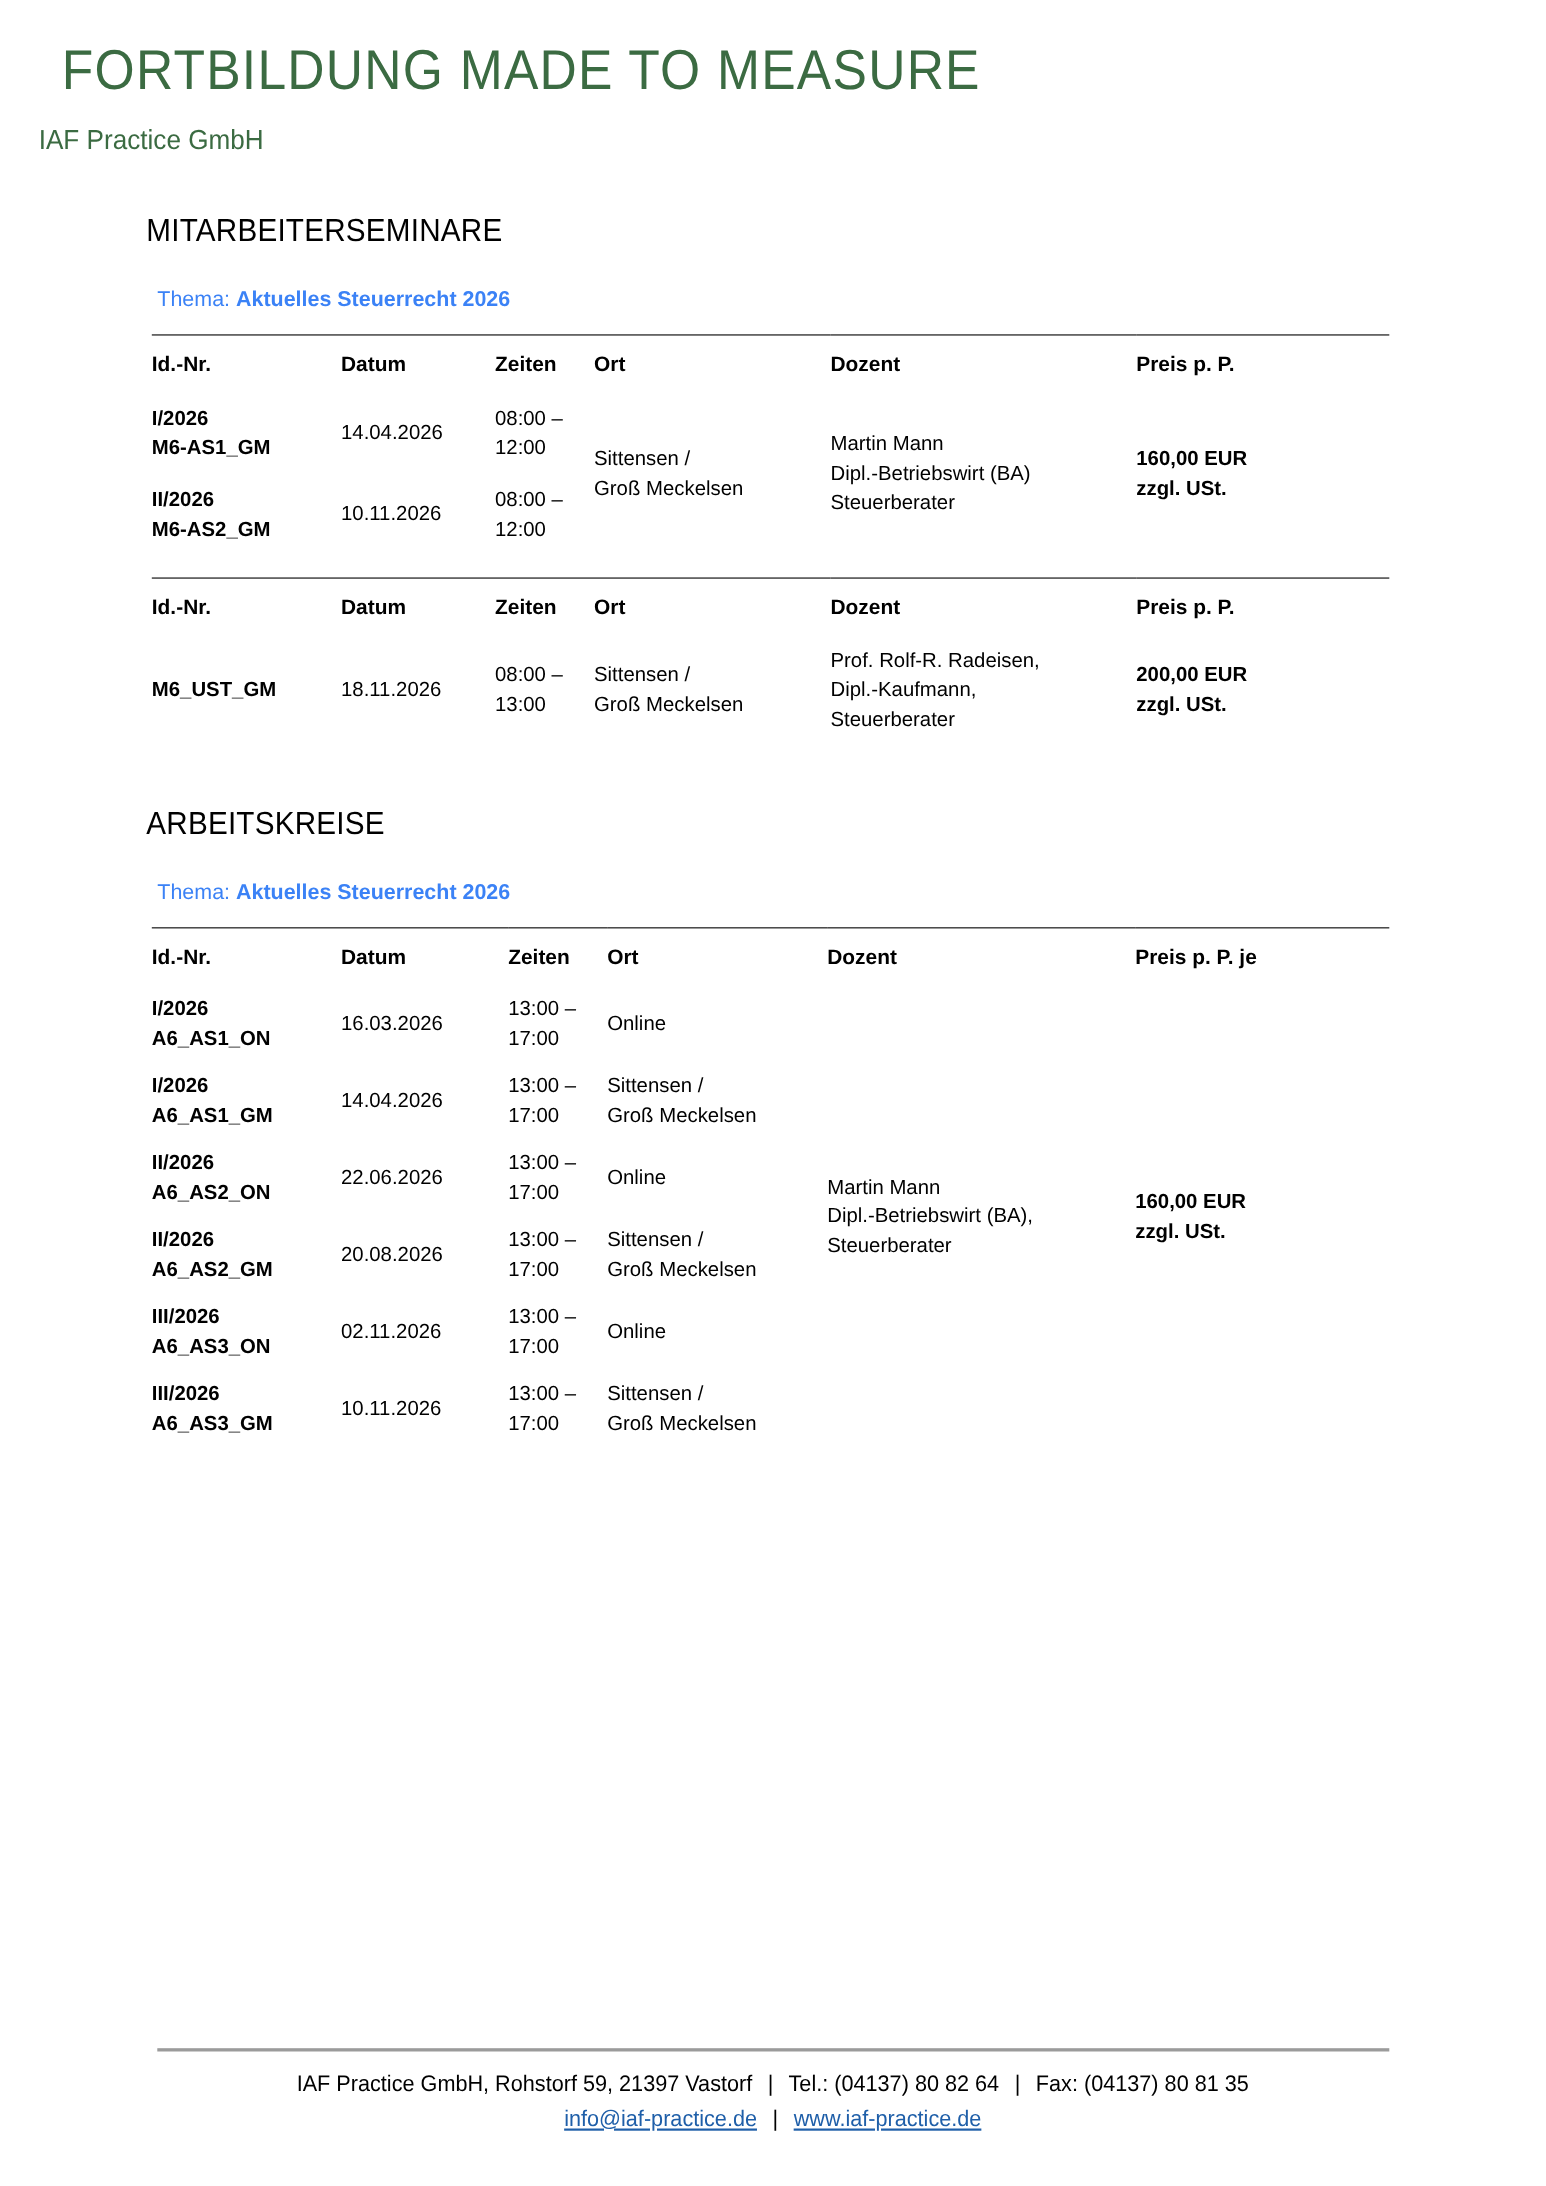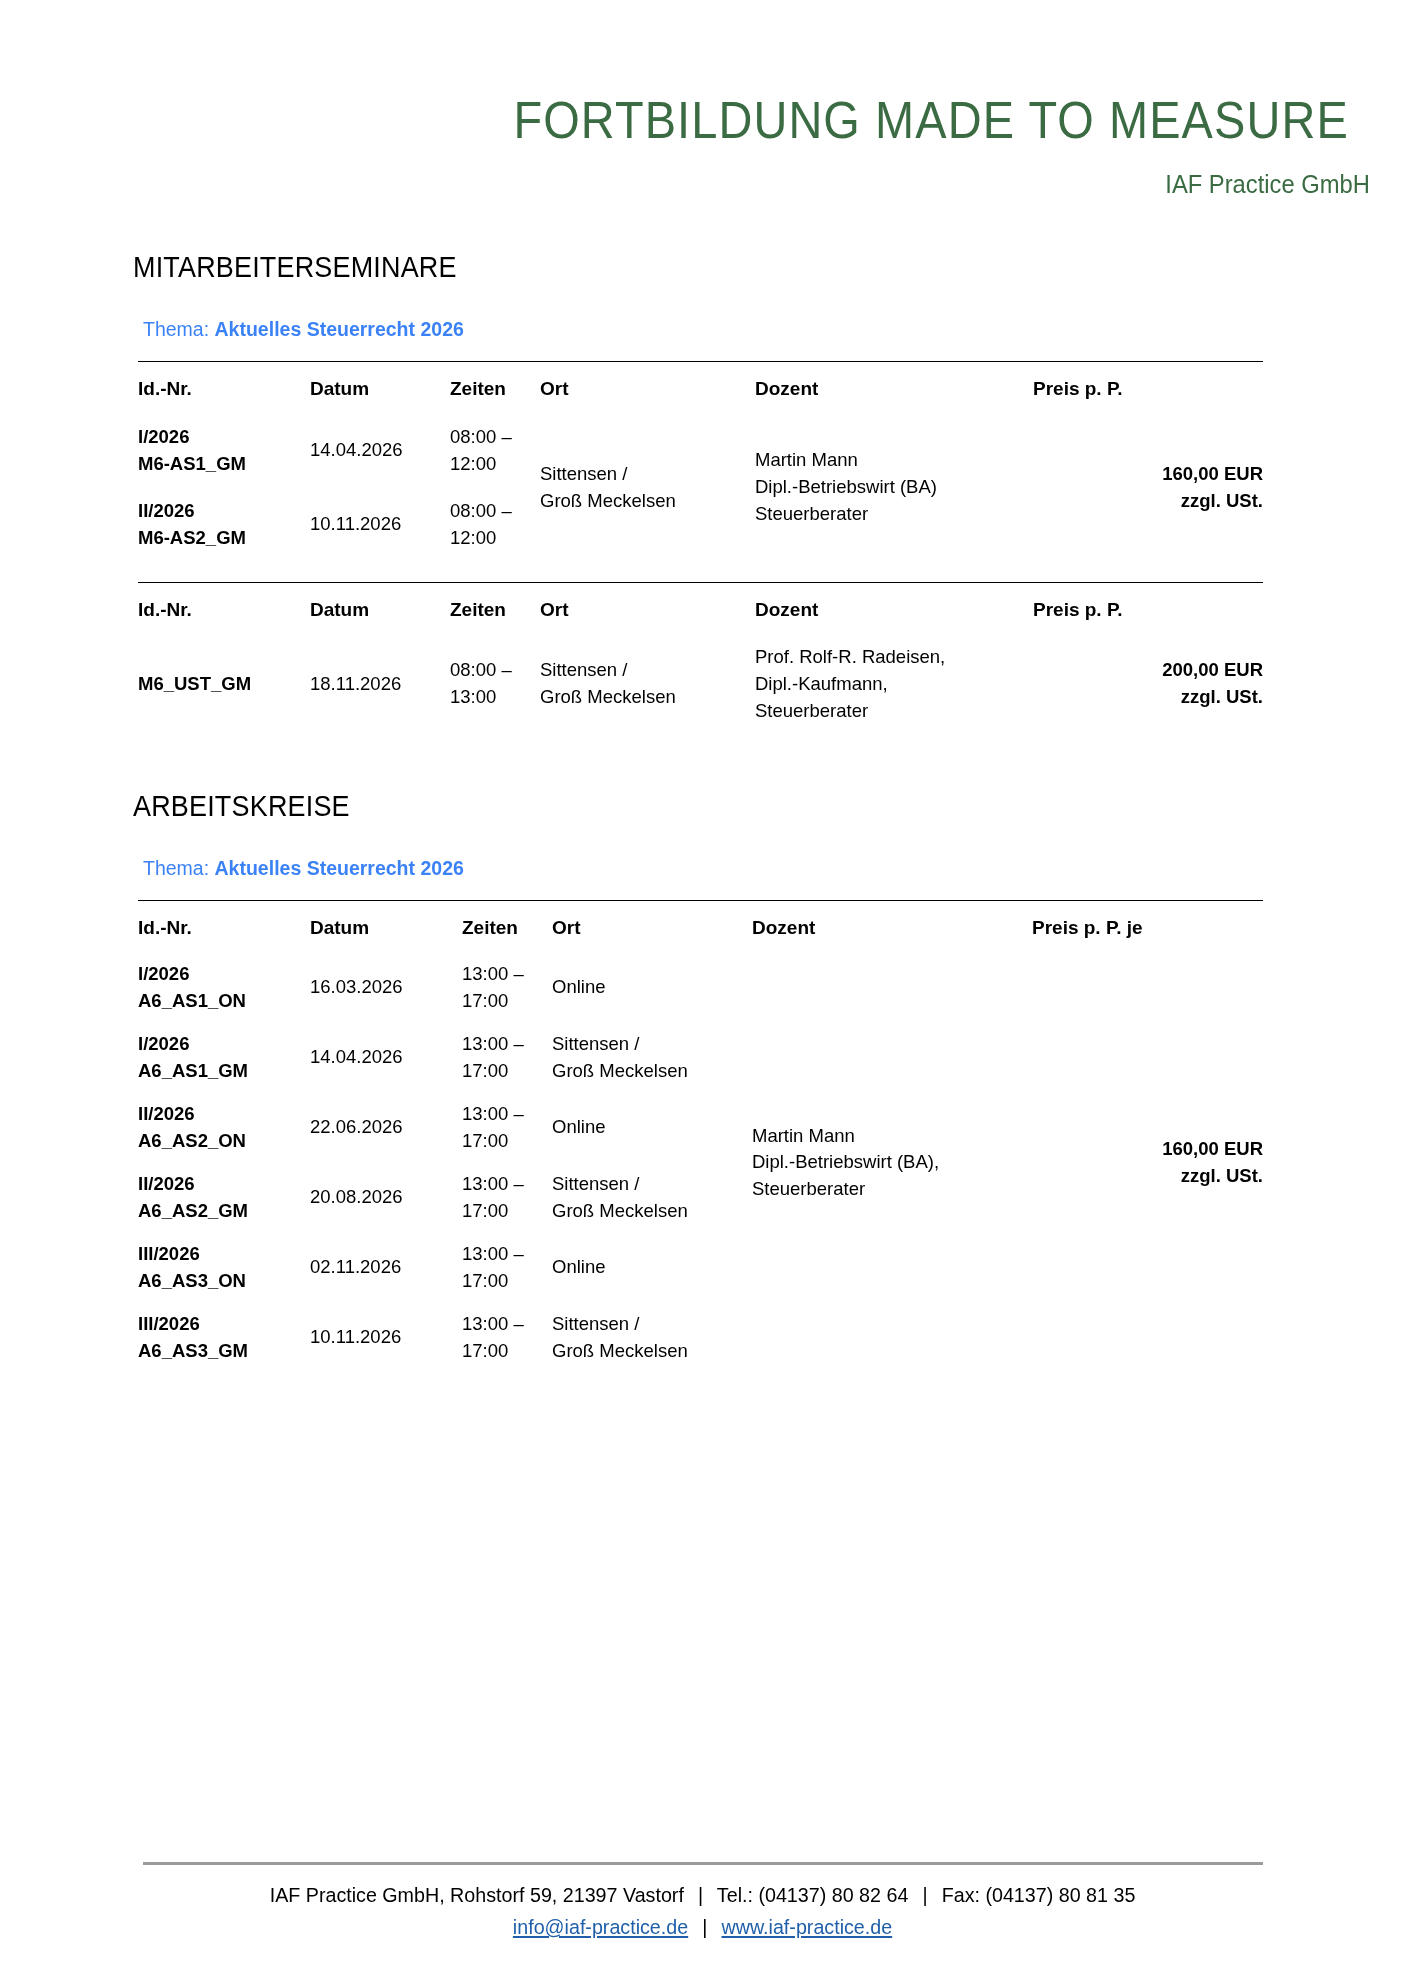"FORTBILDUNG MADE TO MEASURE" .doc-header { padding-top: 93px -> 36px; text-align: right -> left }
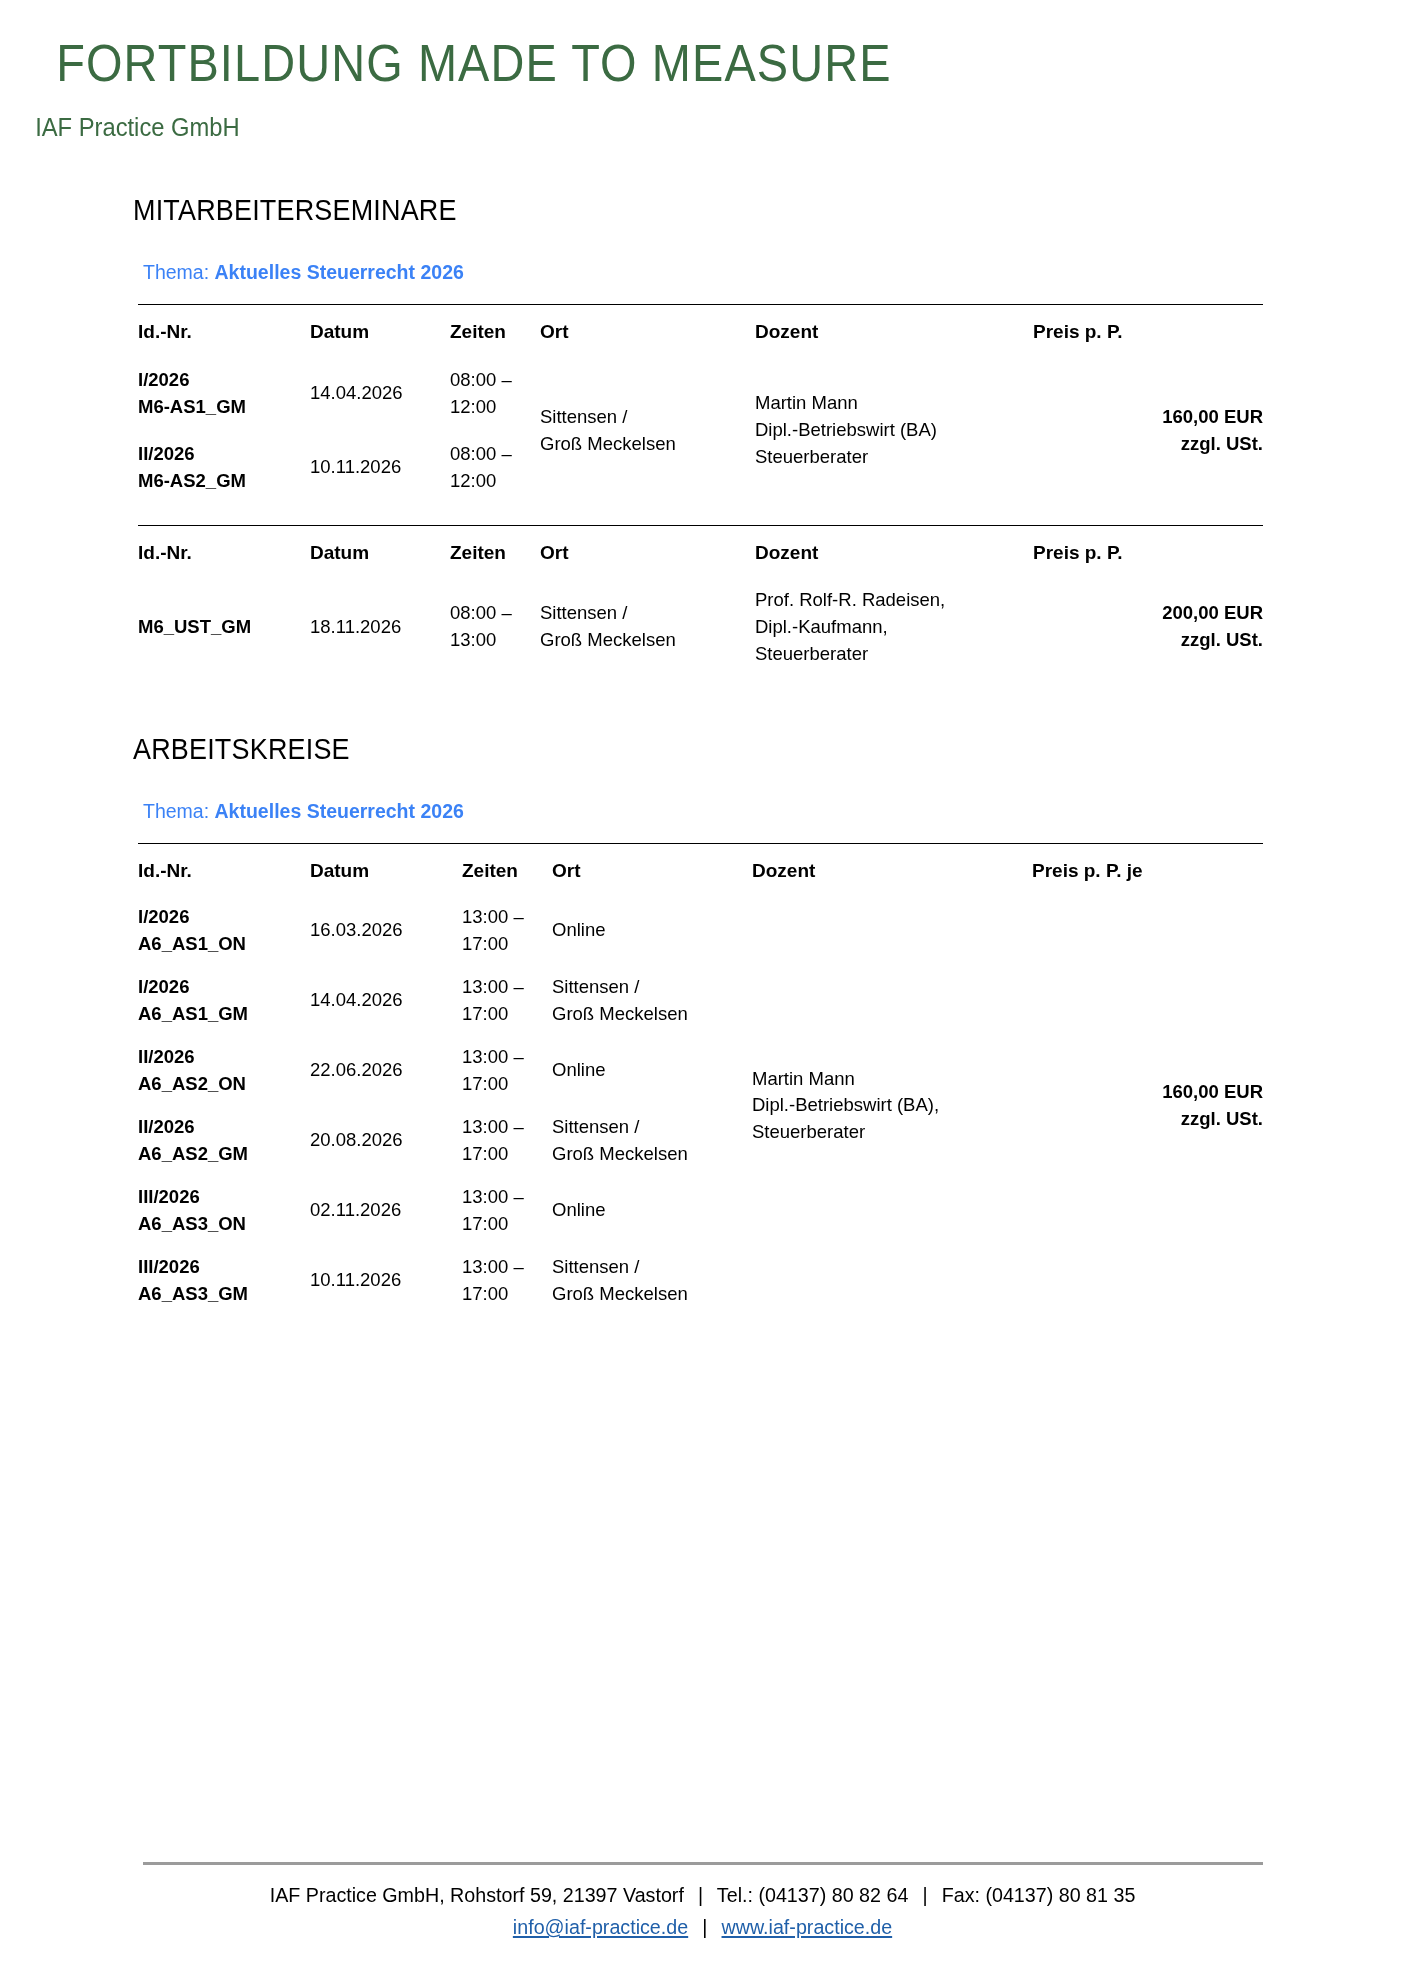"160,00 EUR" .price-line { text-align: right -> none }
